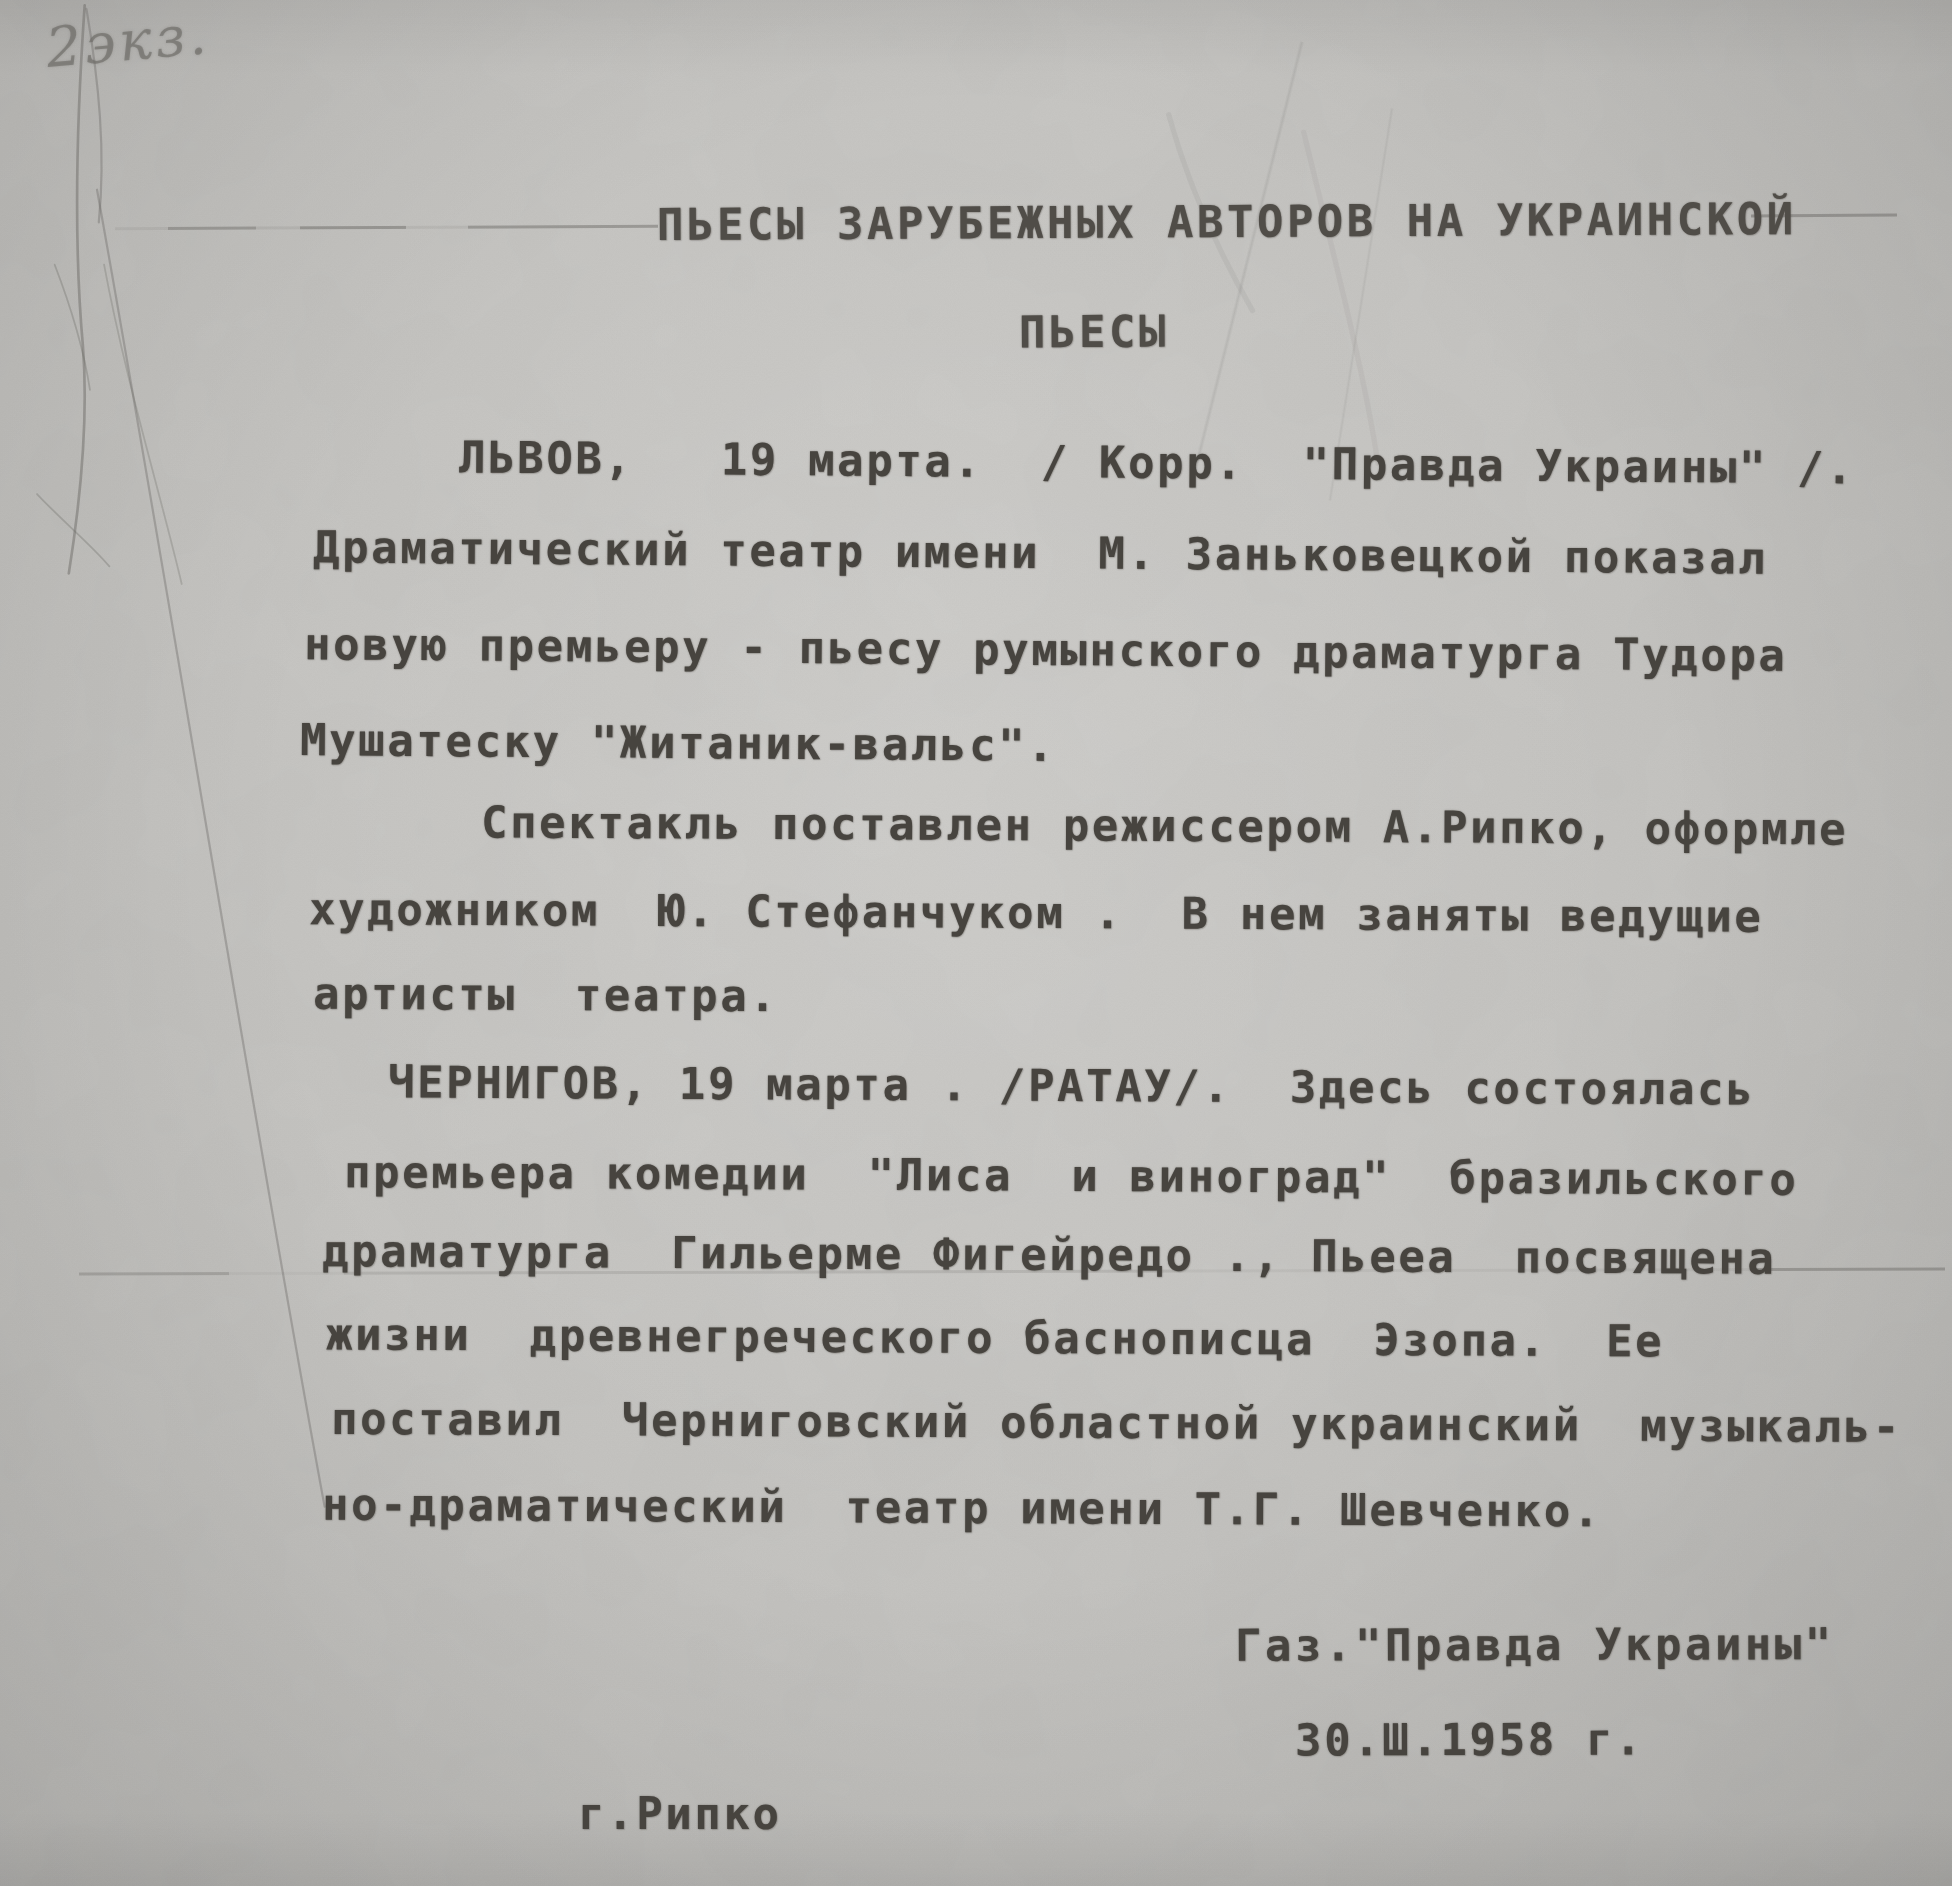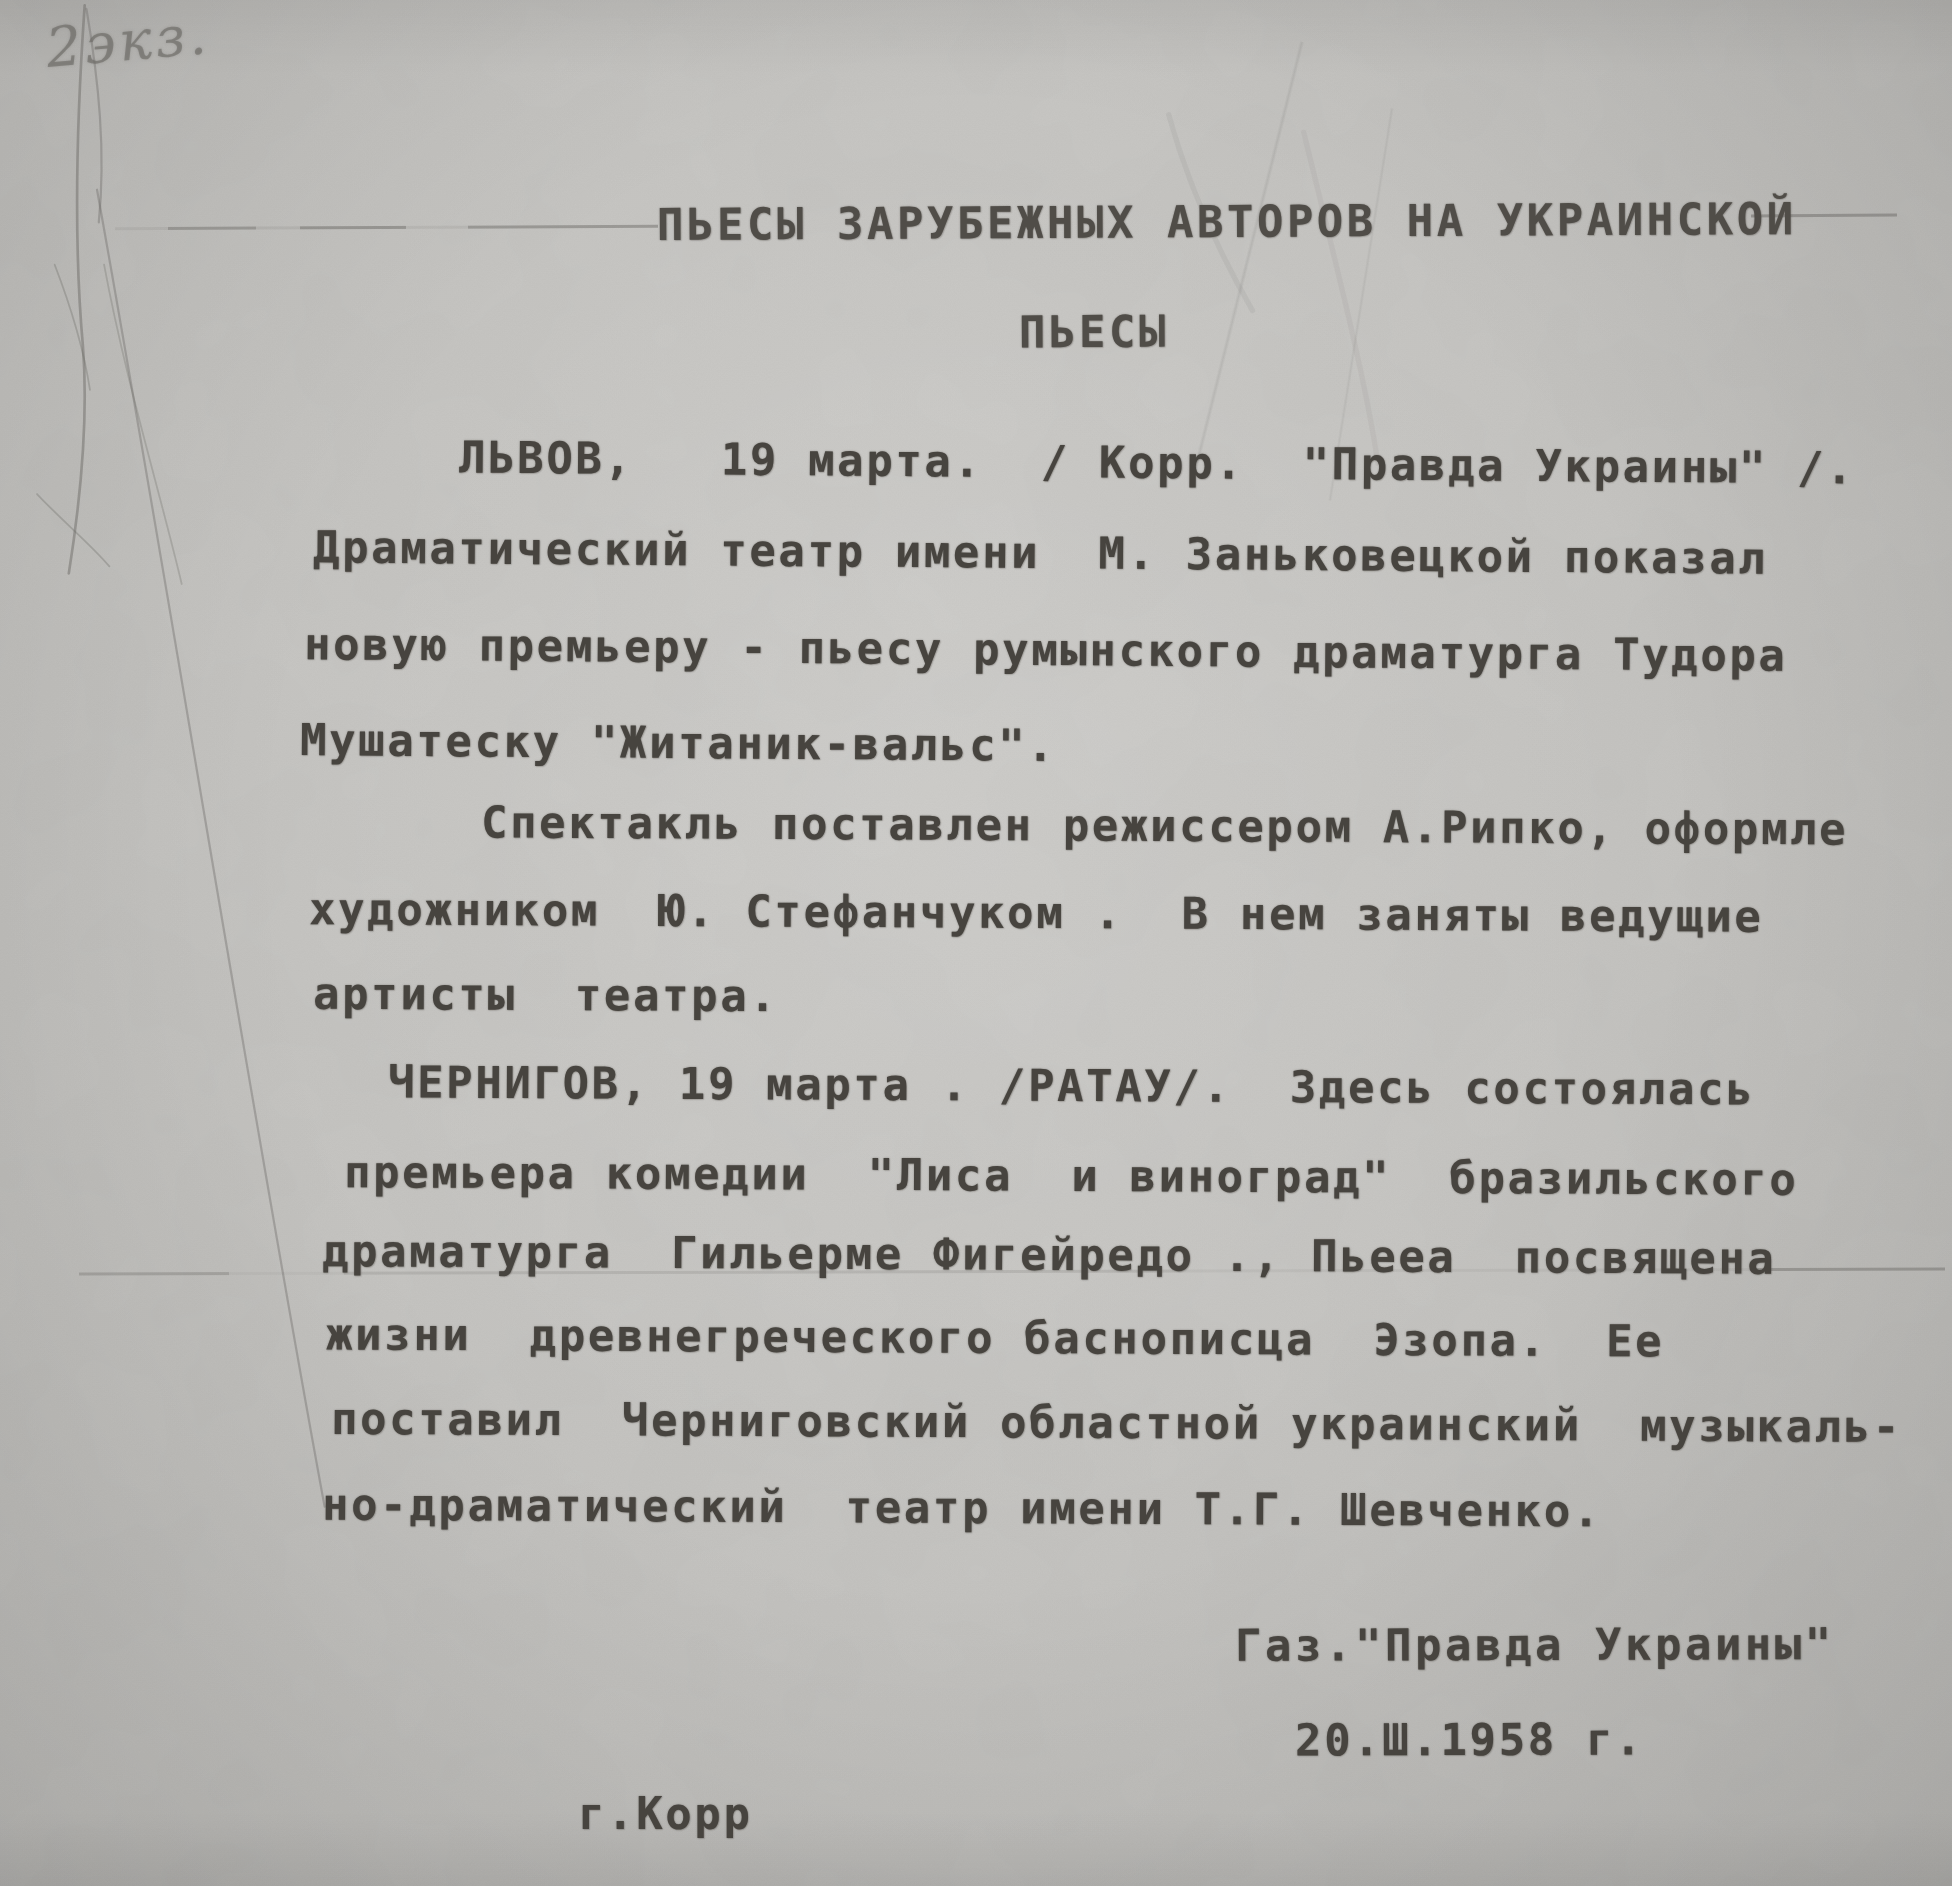"20.Ш.1958 г." div.line { text: 20.Ш.1958 -> 30.Ш.1958 }
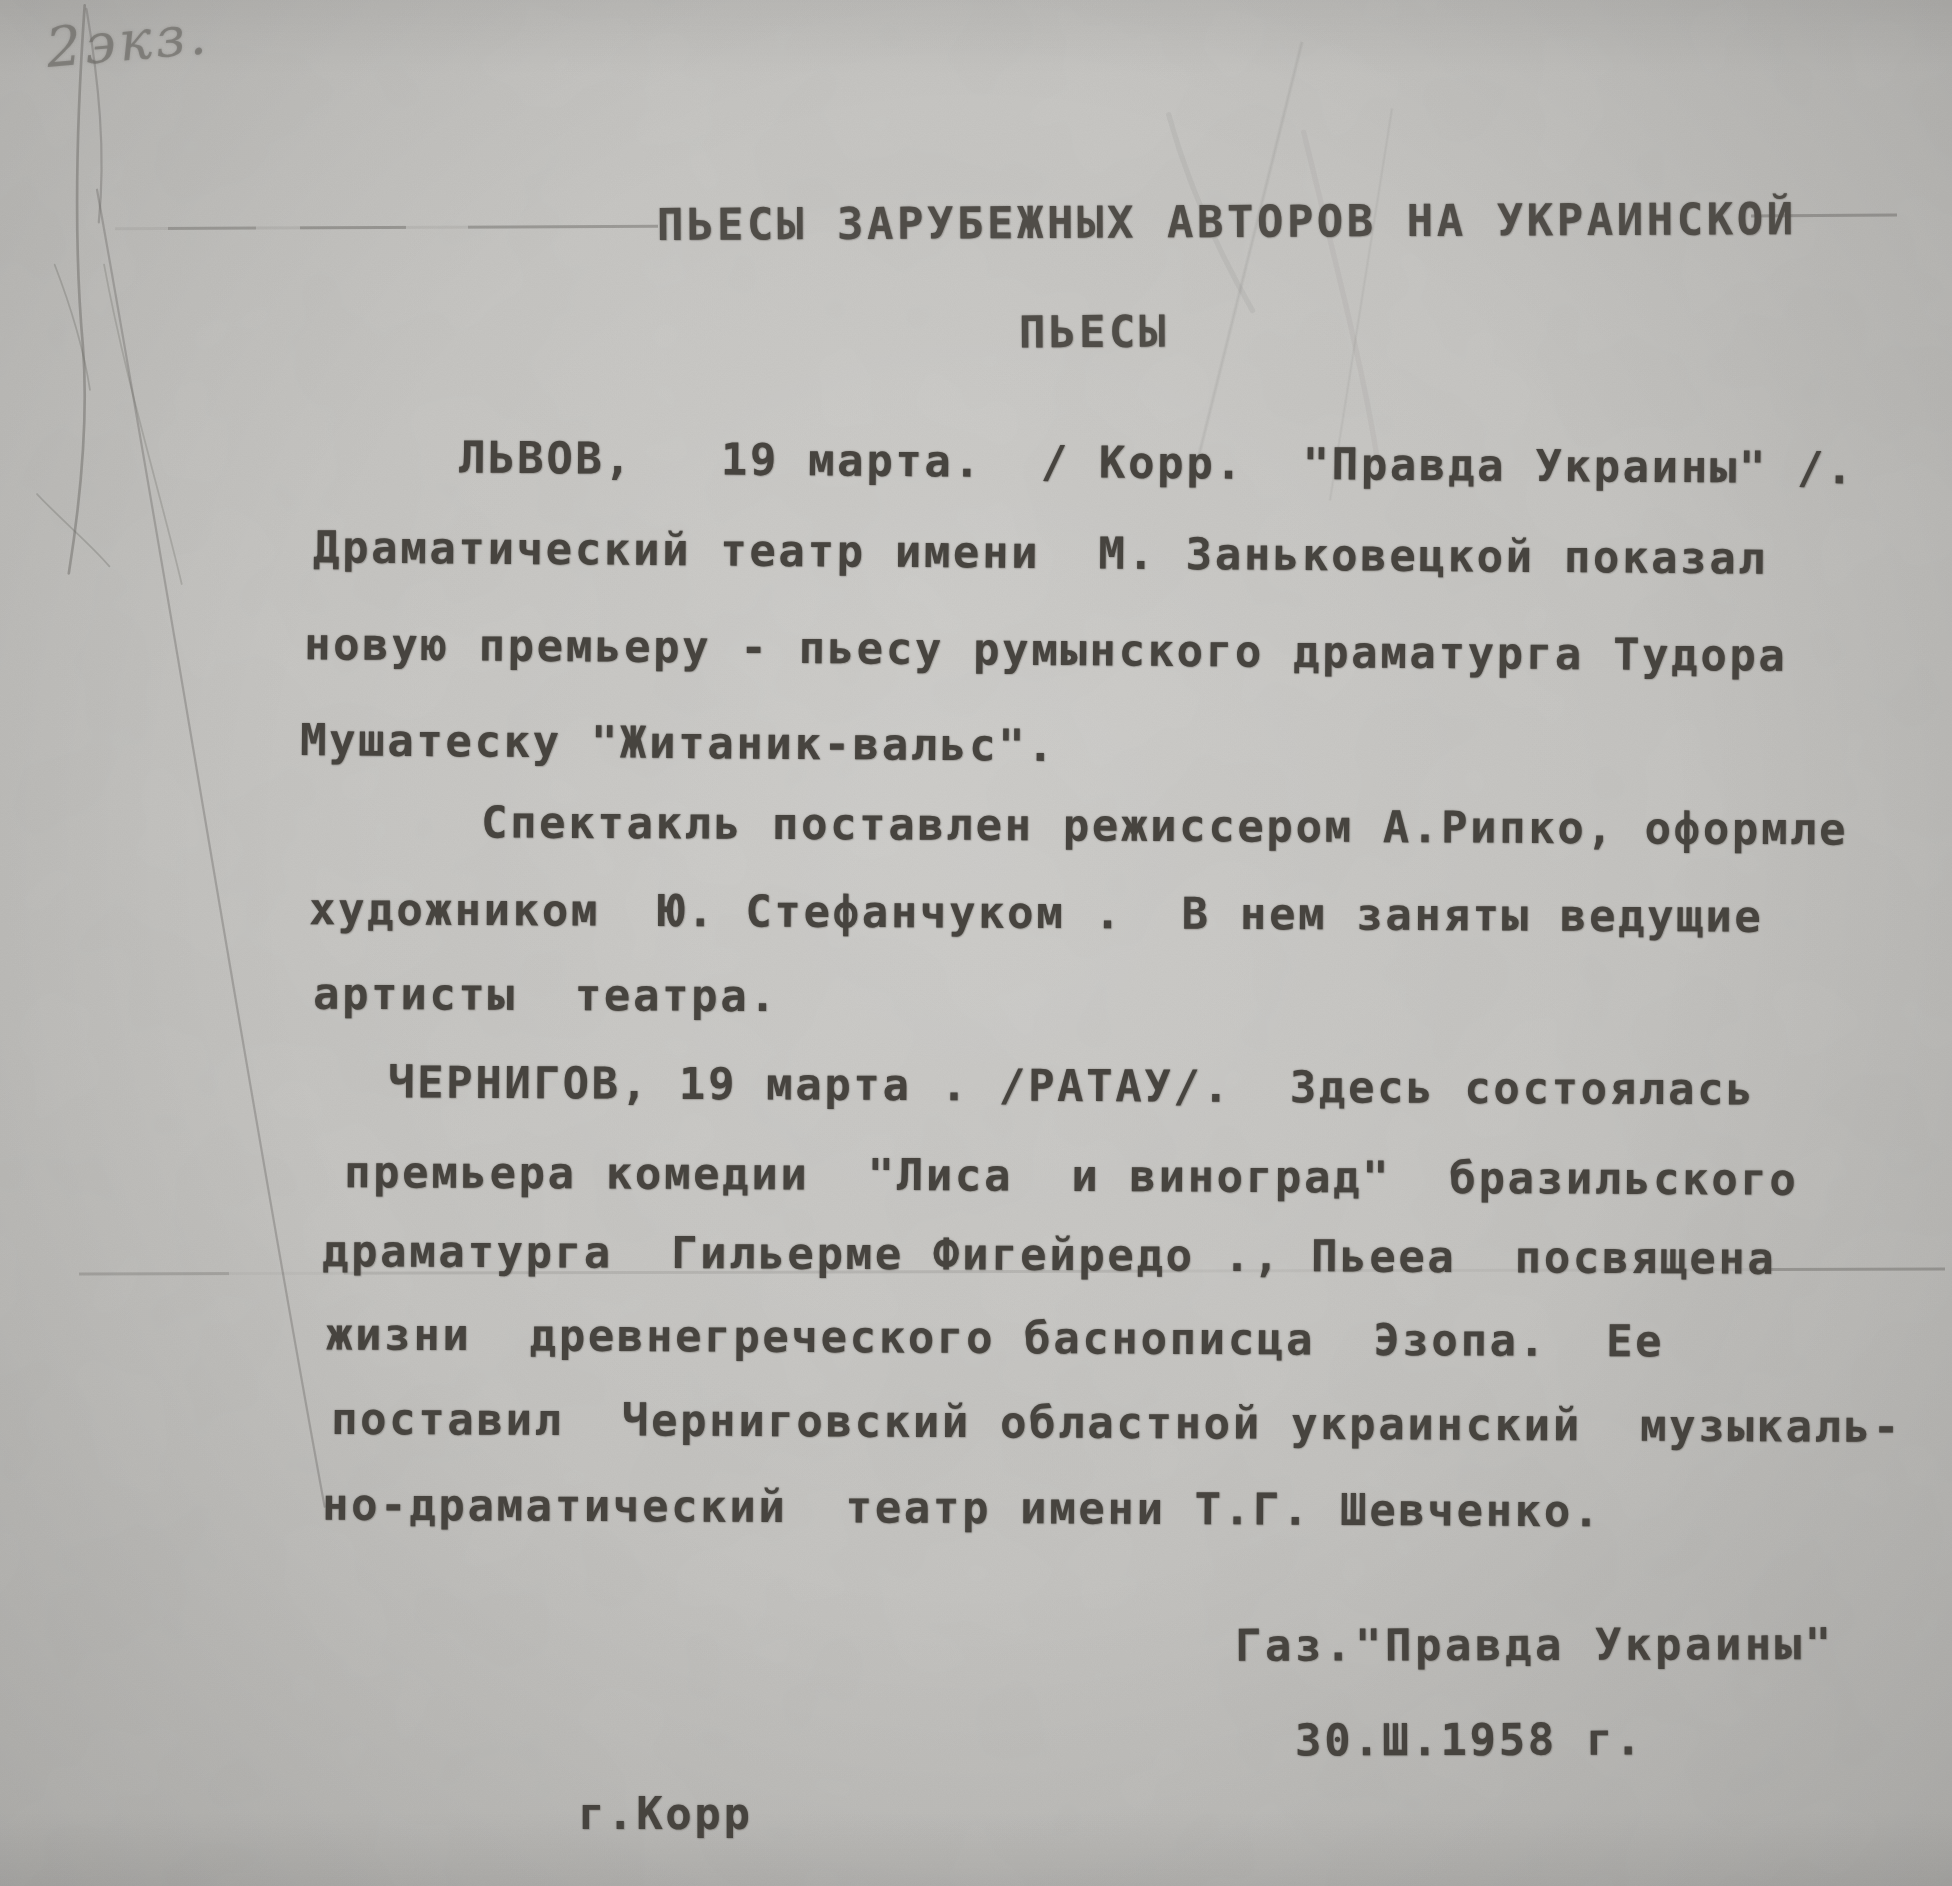"г.Корр" div.line { text: г.Корр -> г.Рипко }
